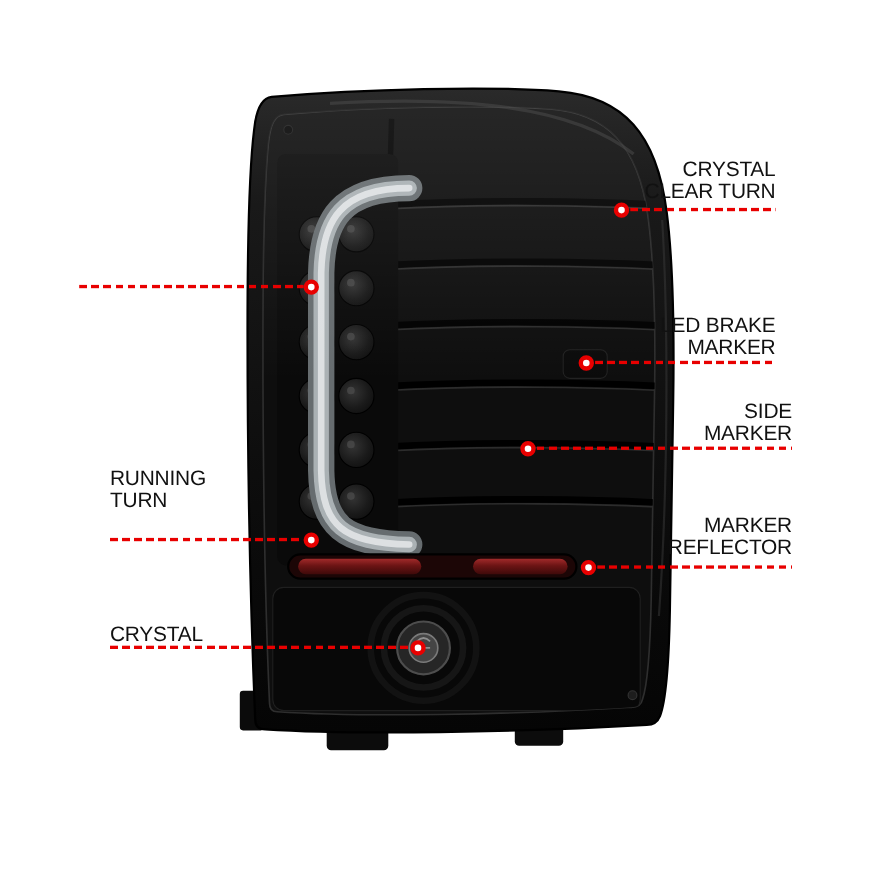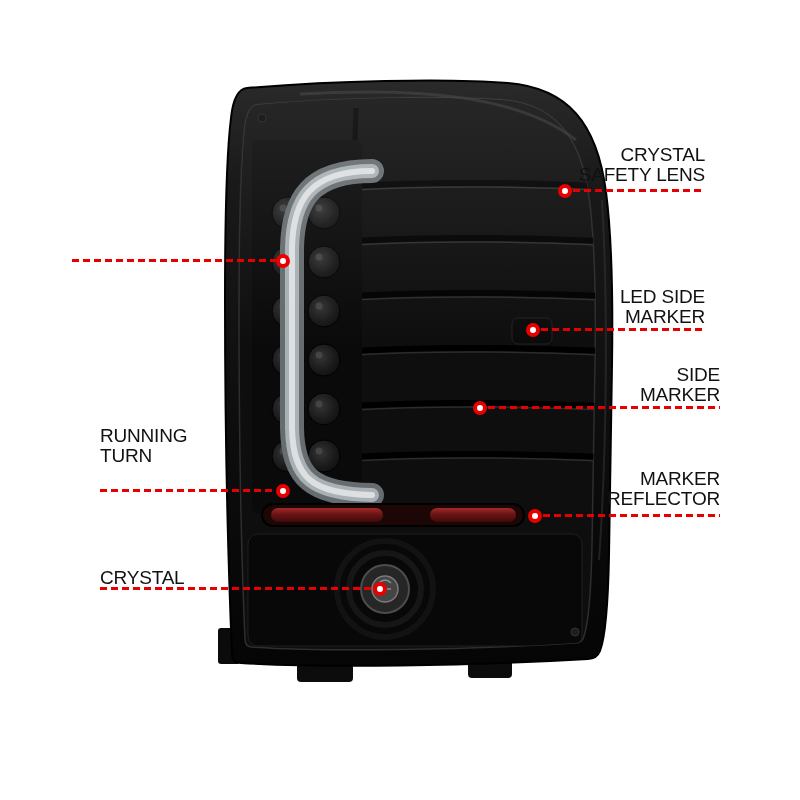"SAFETY LENS" div { text: SAFETY LENS -> CLEAR TURN }
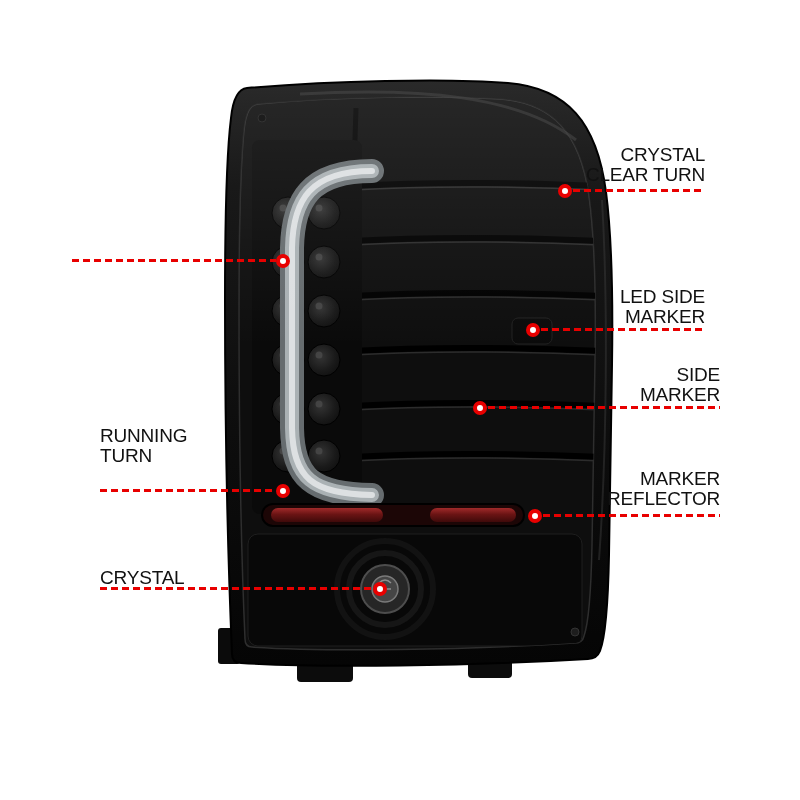"LED SIDE" div { text: SIDE -> BRAKE }
